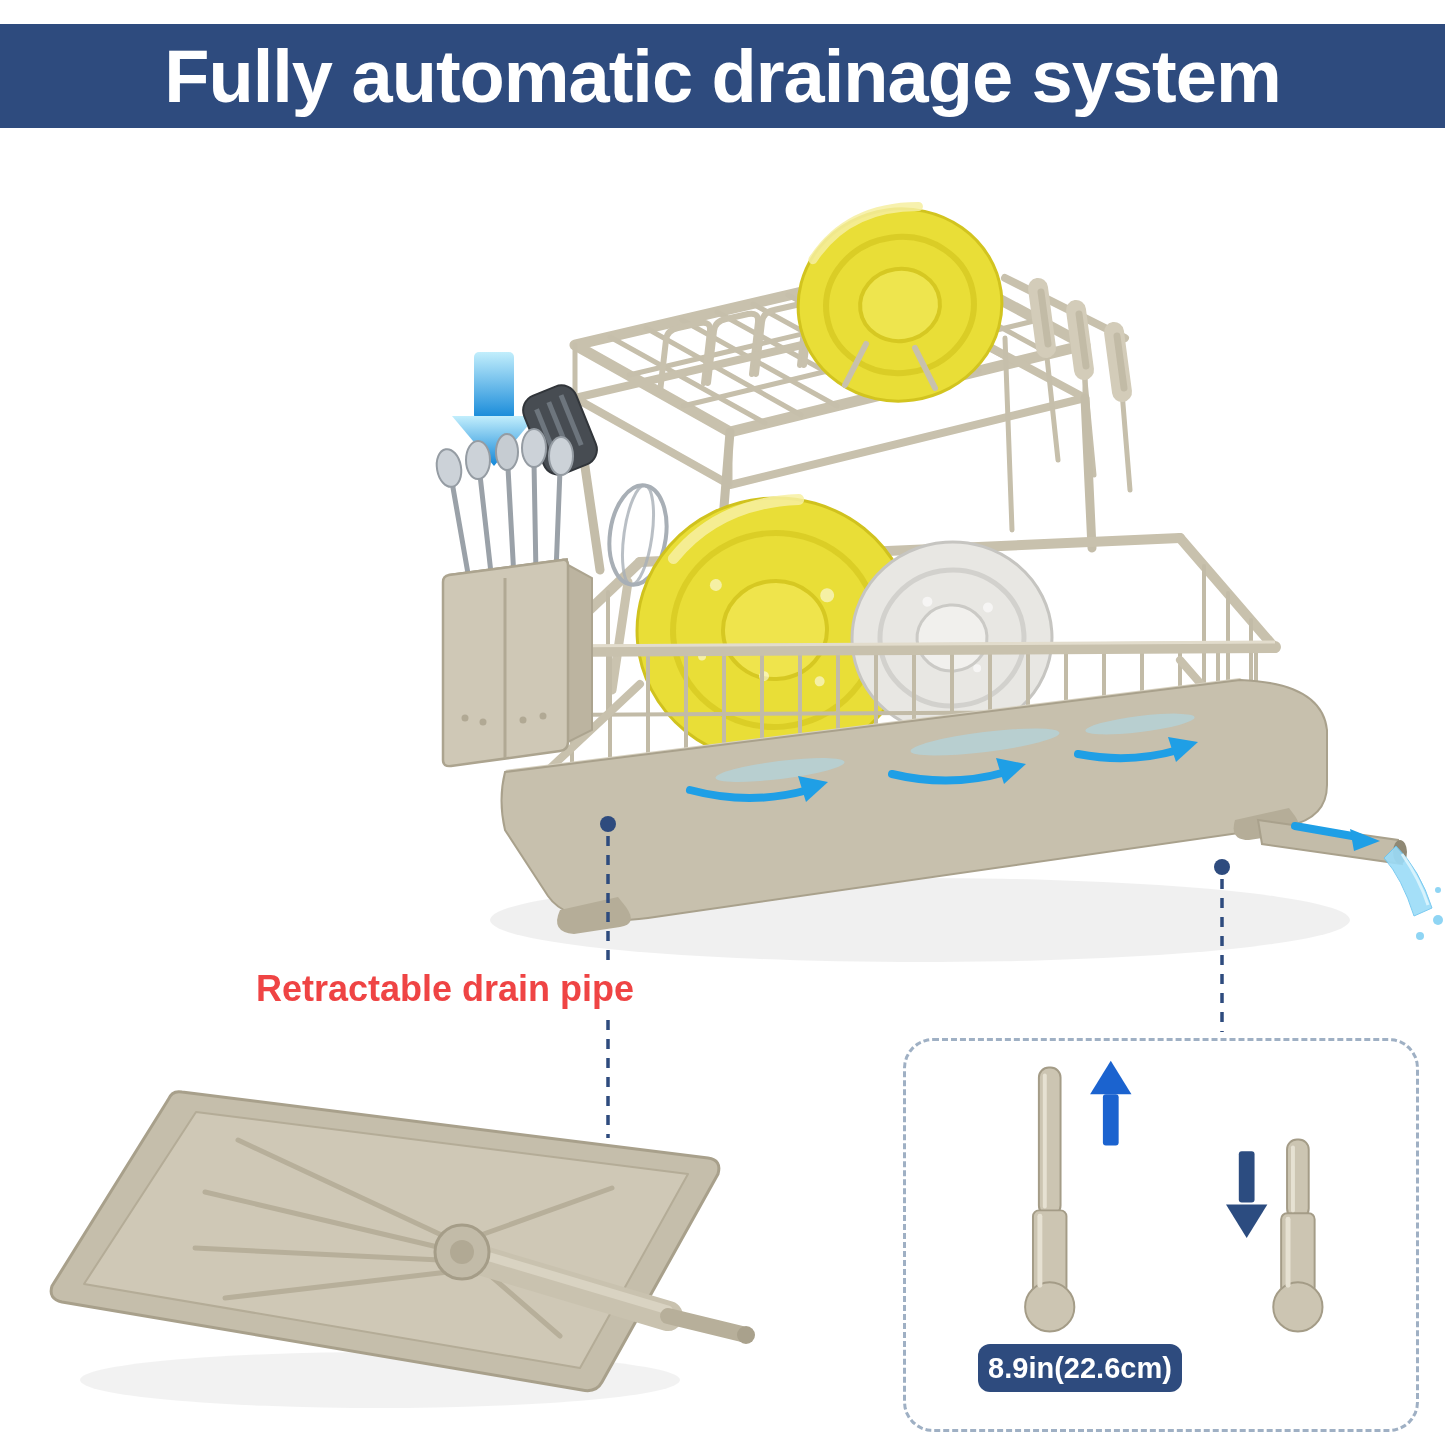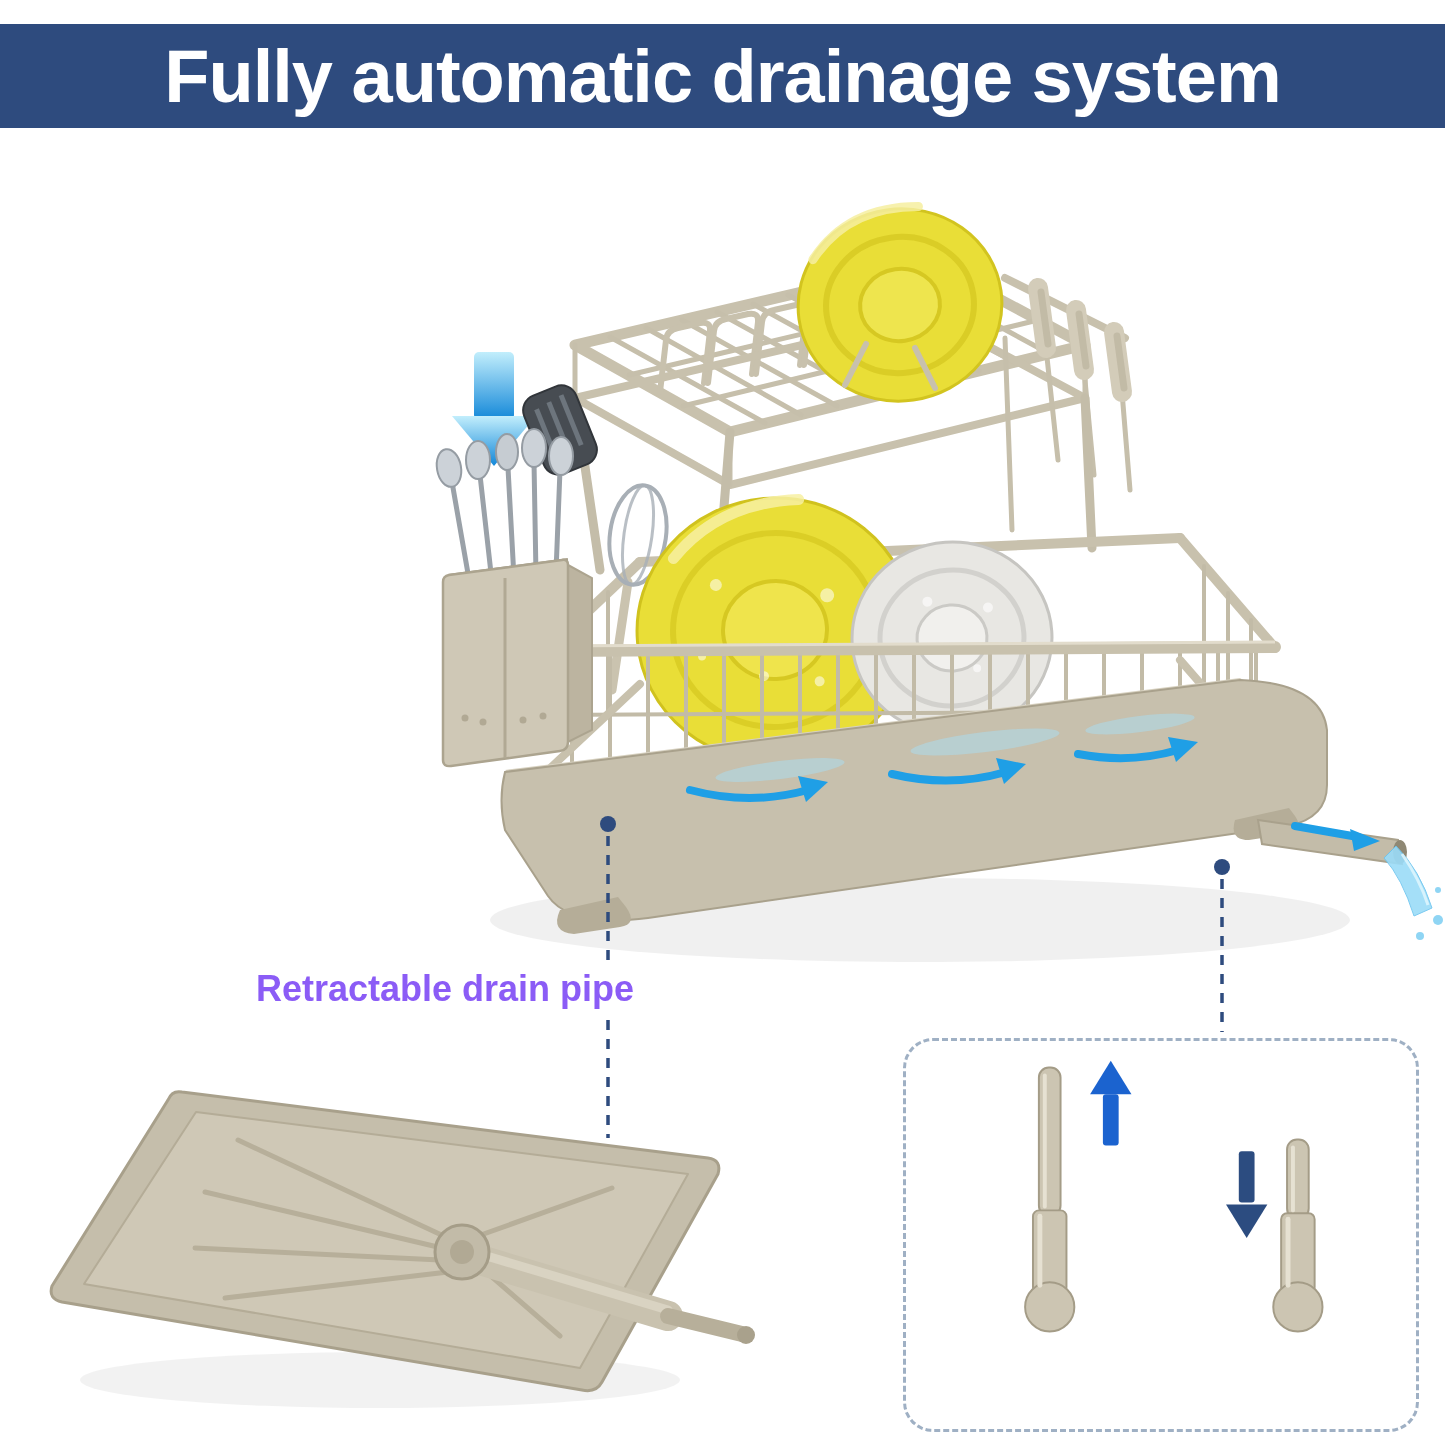"Retractable drain pipe" .drain-label { color: #8b5cf6 -> #ef4444 }
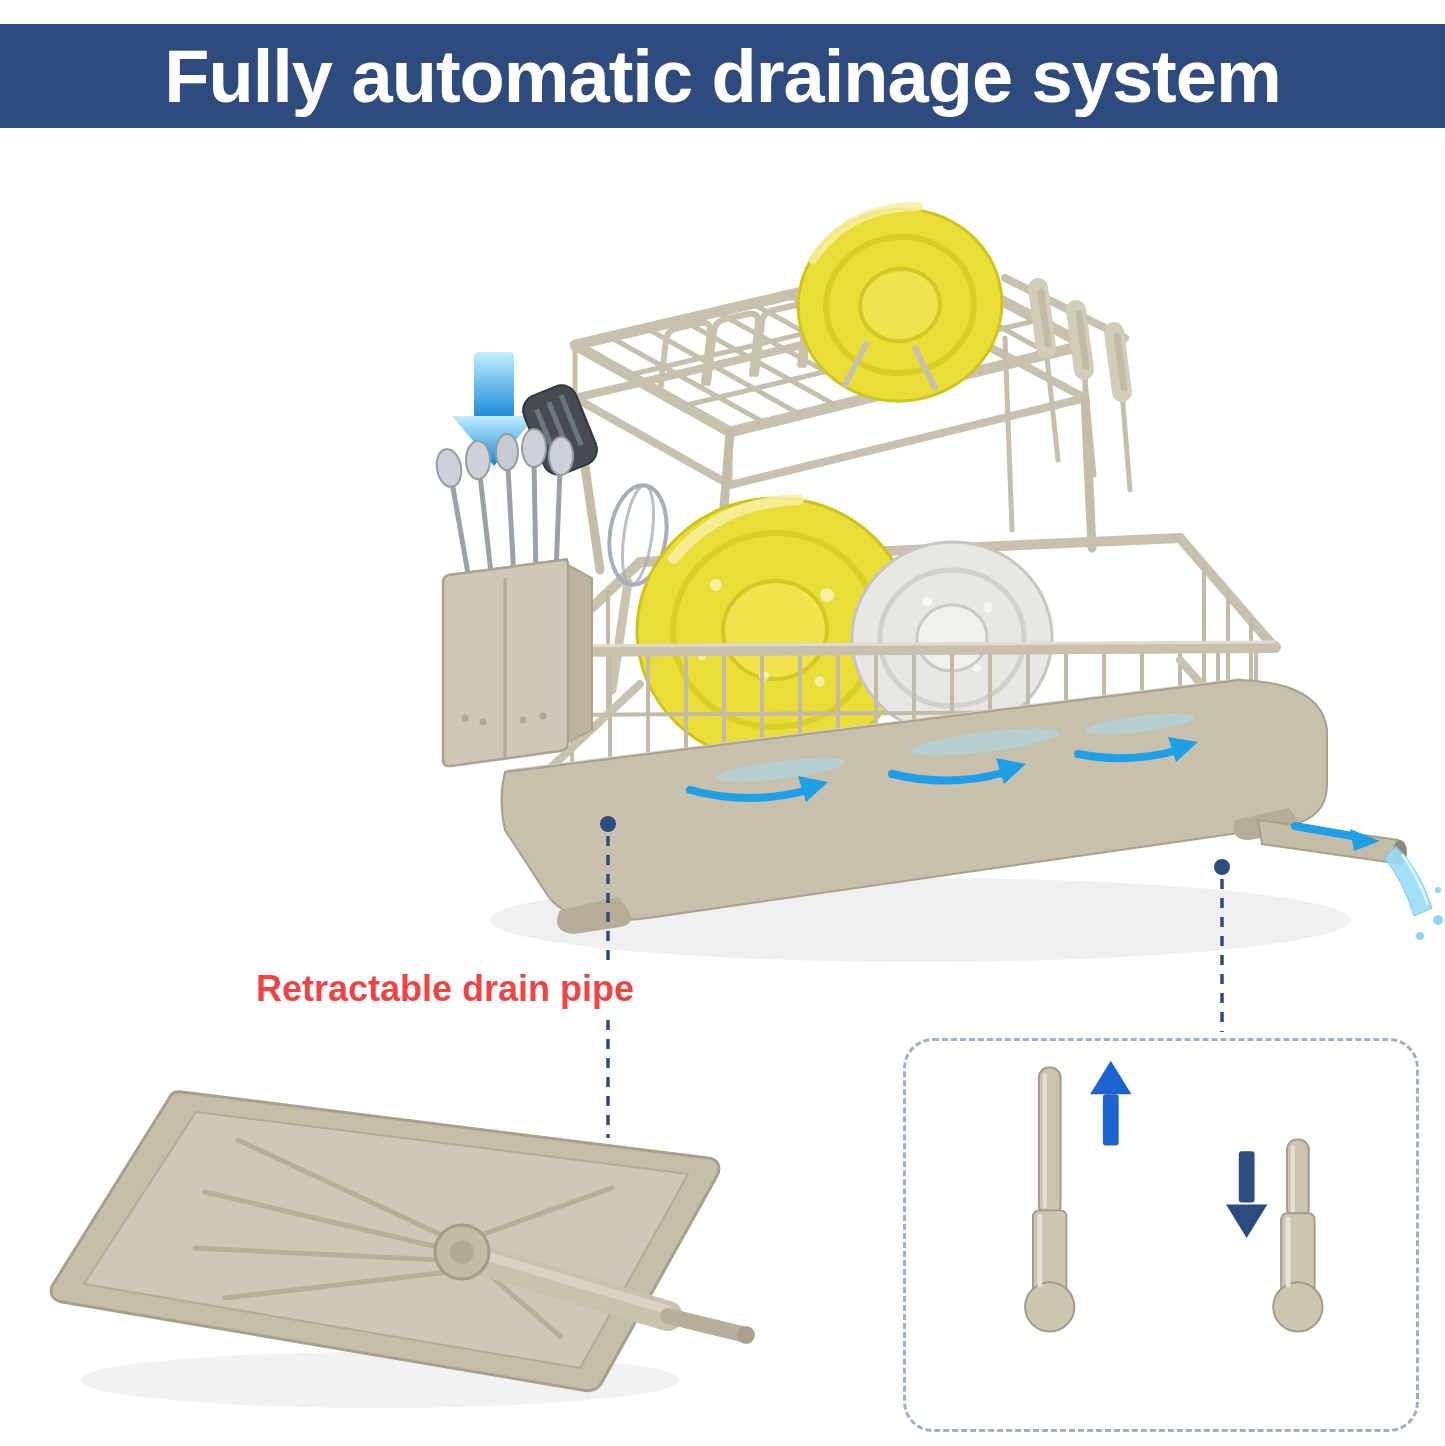"8.9in(22.6cm)" div.badge { html: none -> <div>8.9in(22.6cm)</div> }
